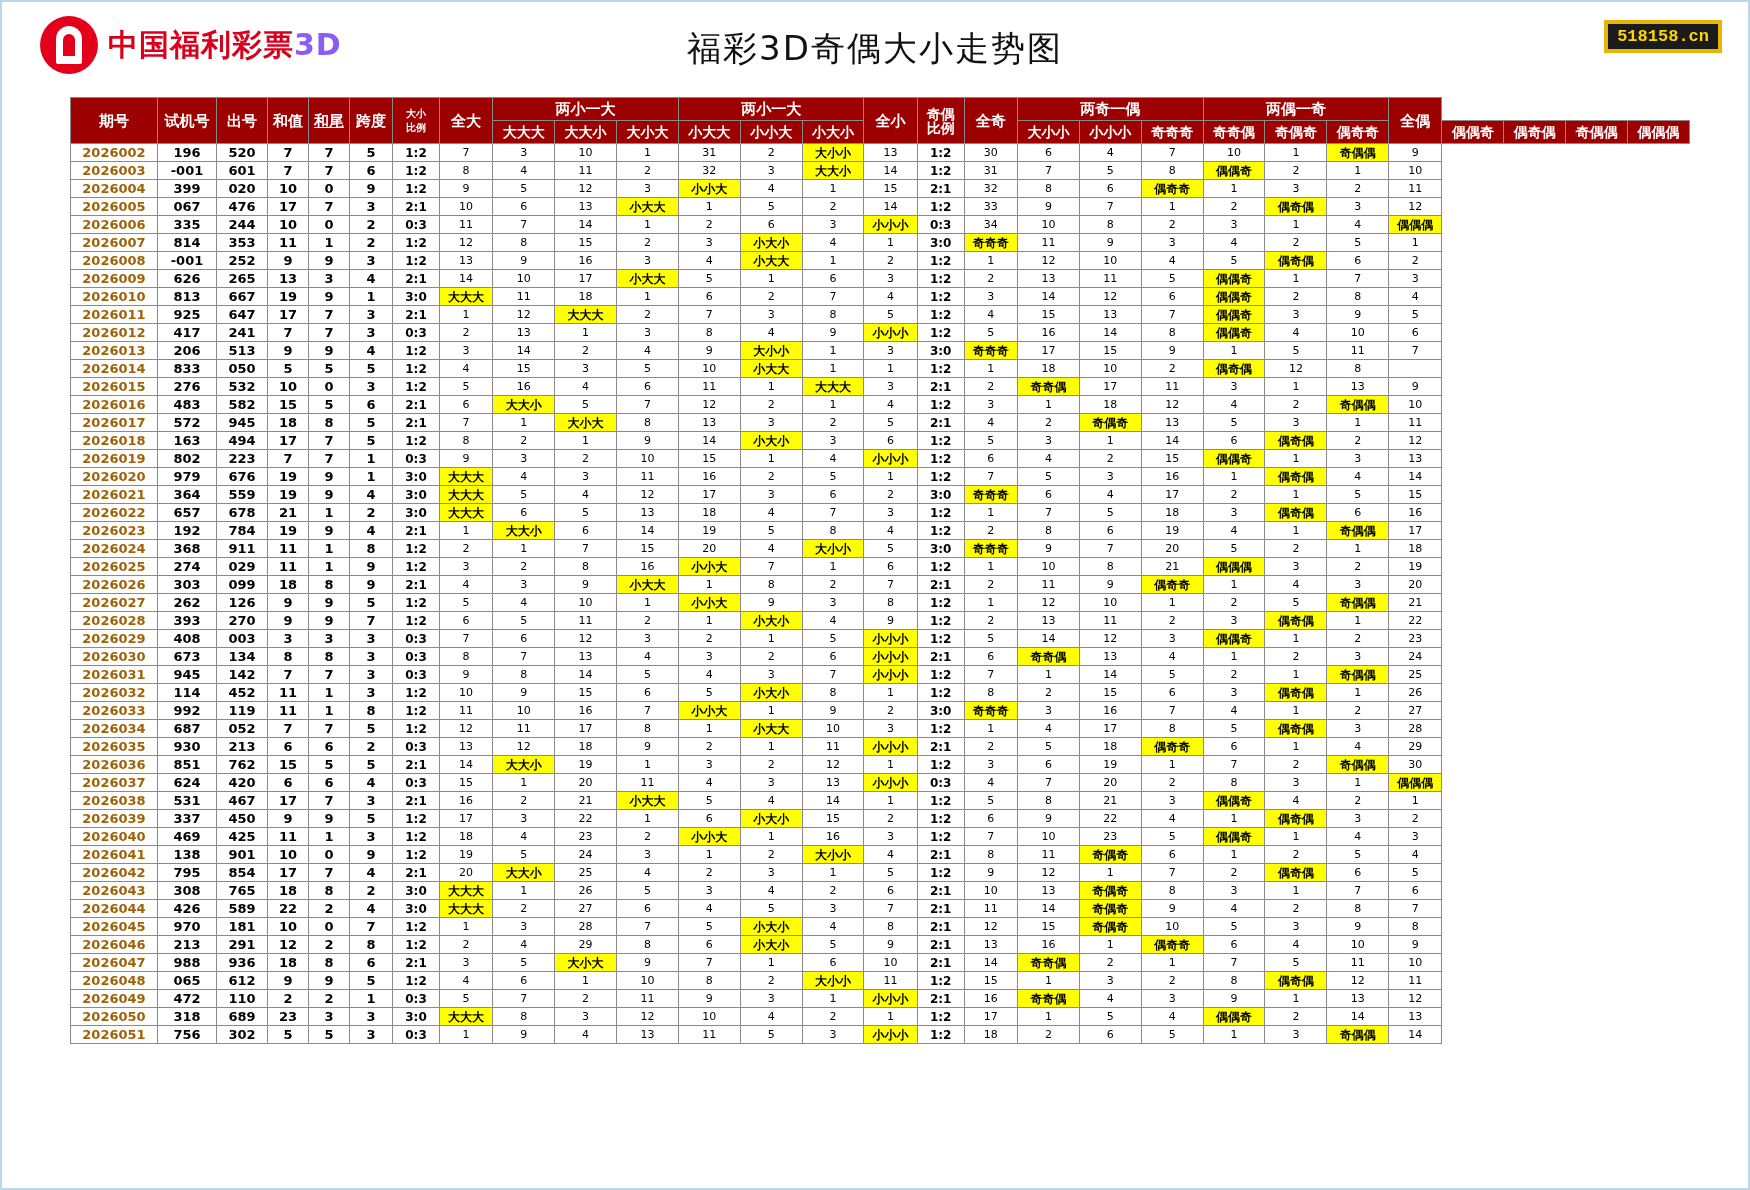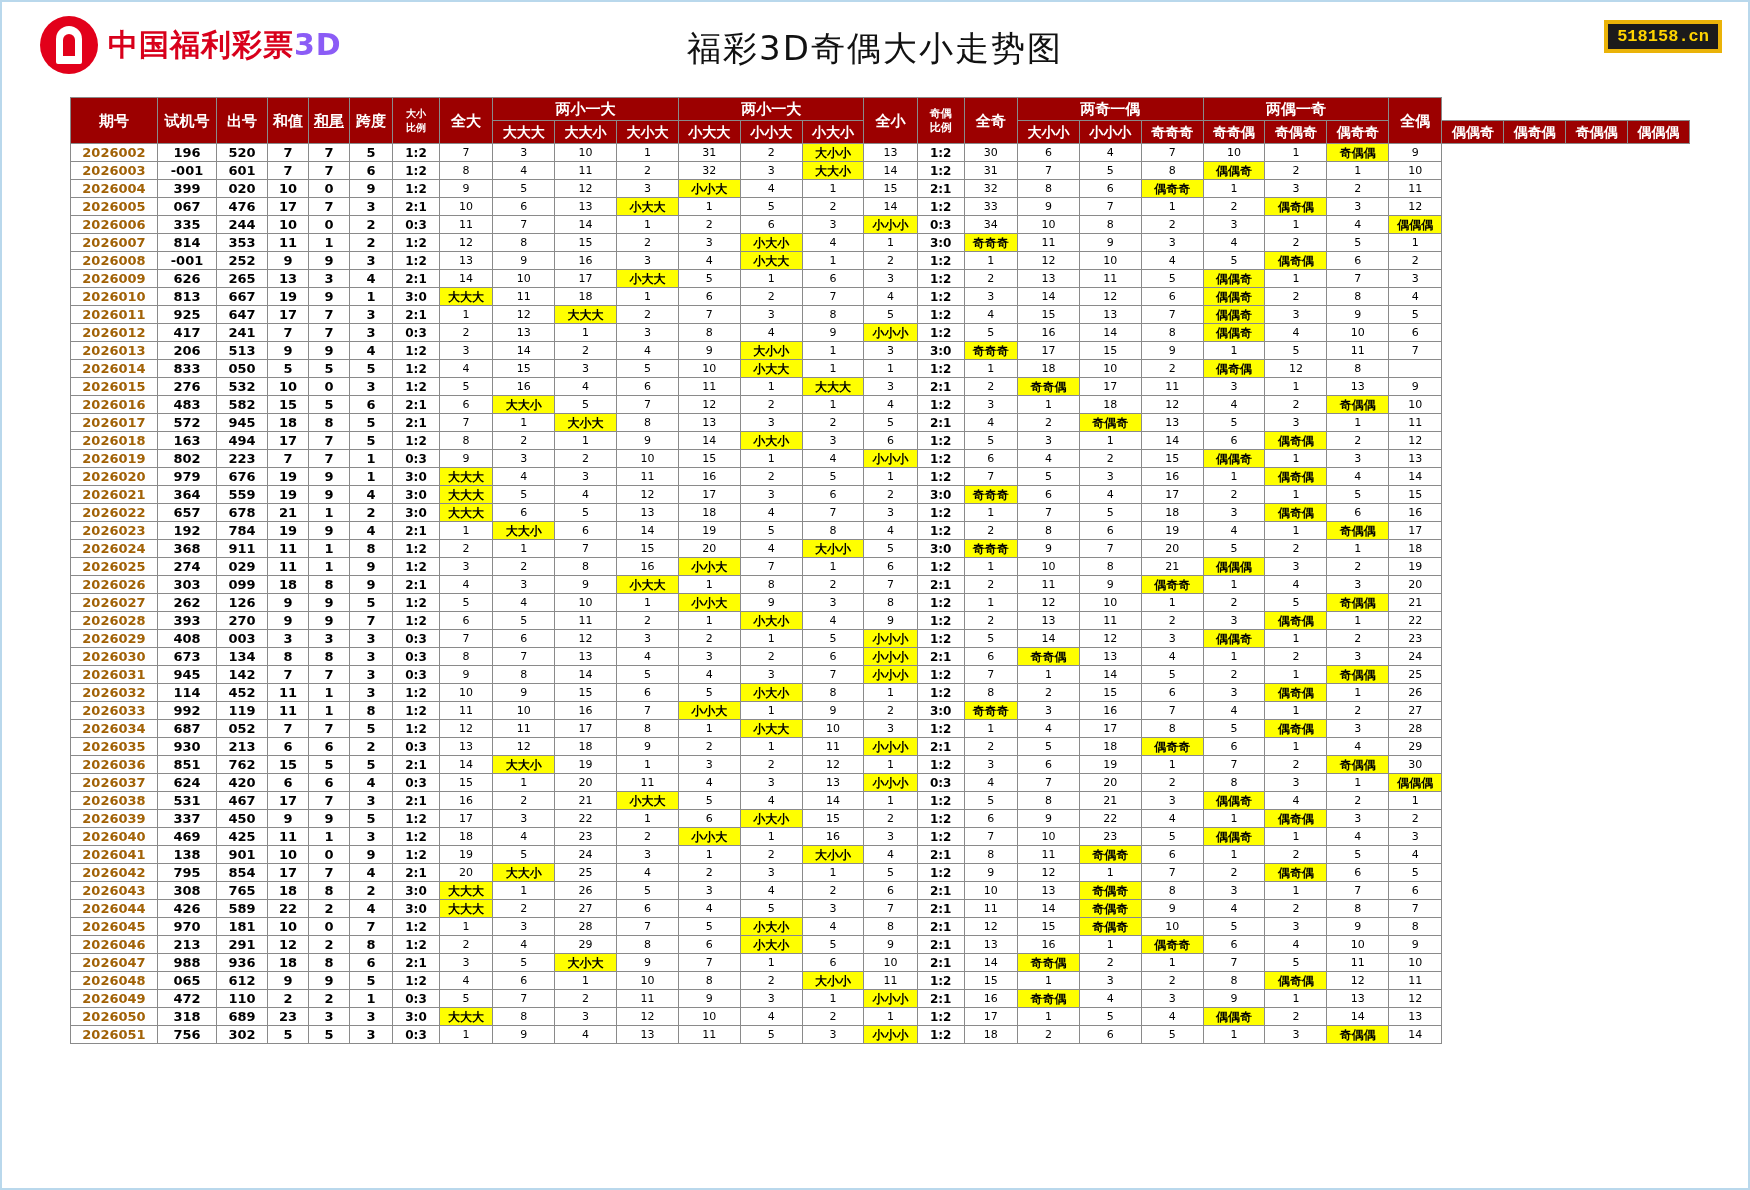"奇偶" th { font-size: 11px -> 14px }
